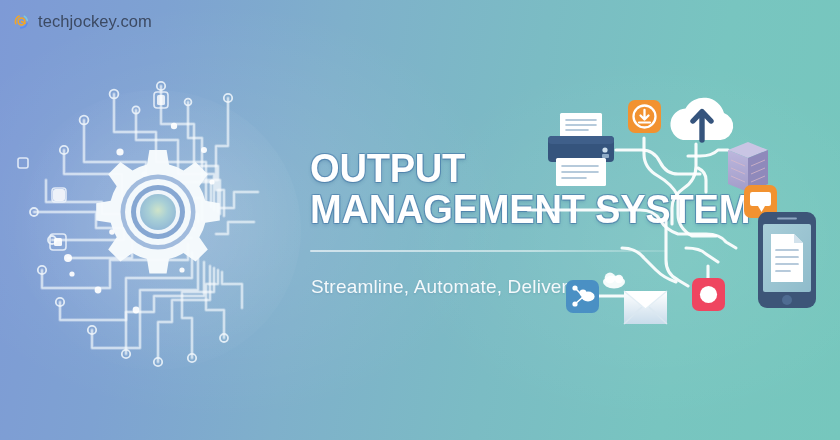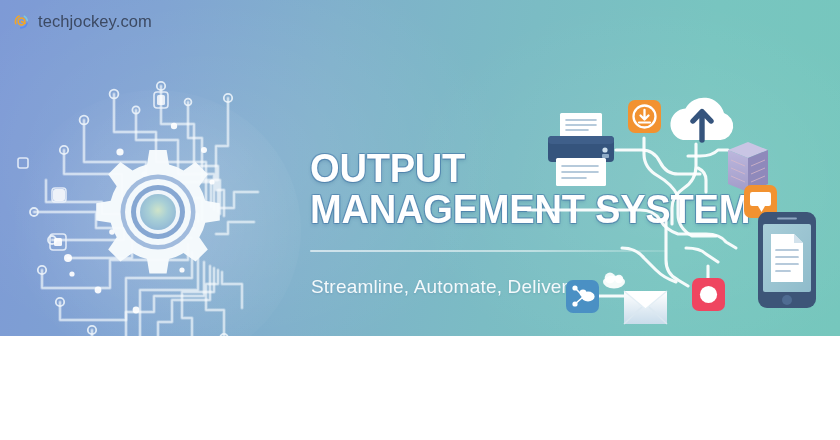"techjockey.com" #banner { height: 336px -> 440px }
